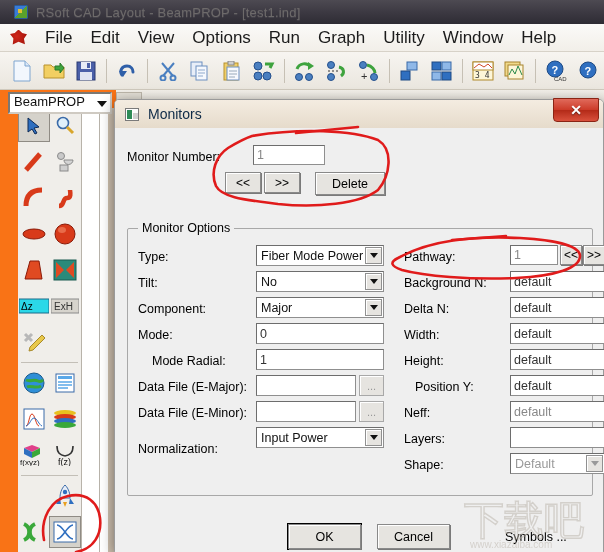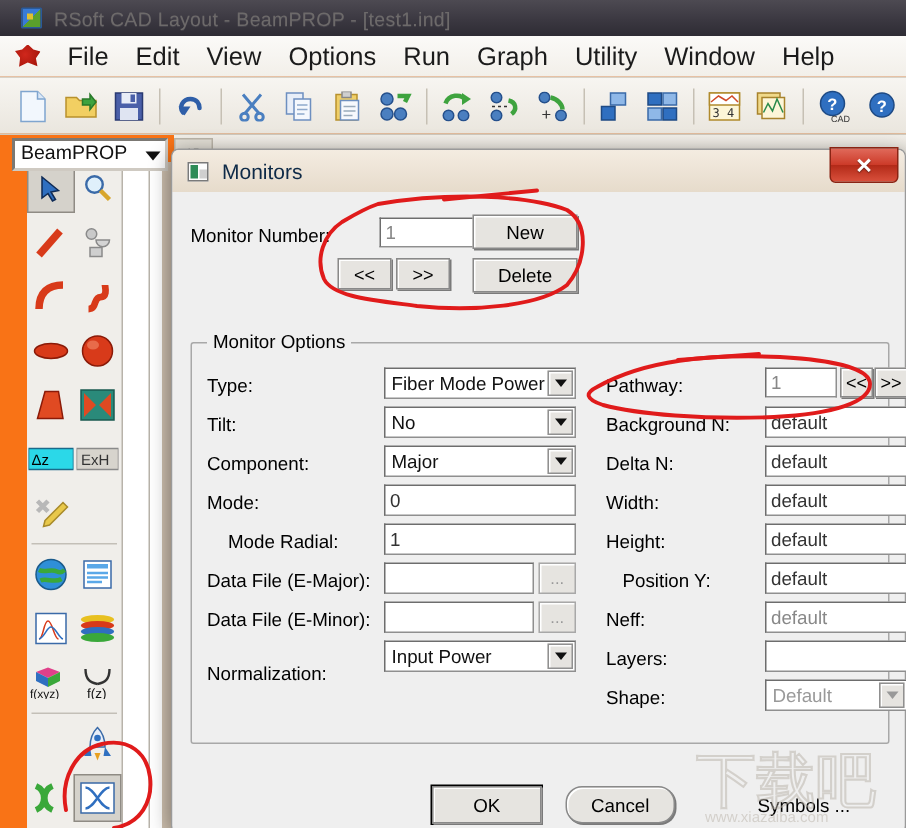"New" div.btn { html: <div>New</div> -> none }
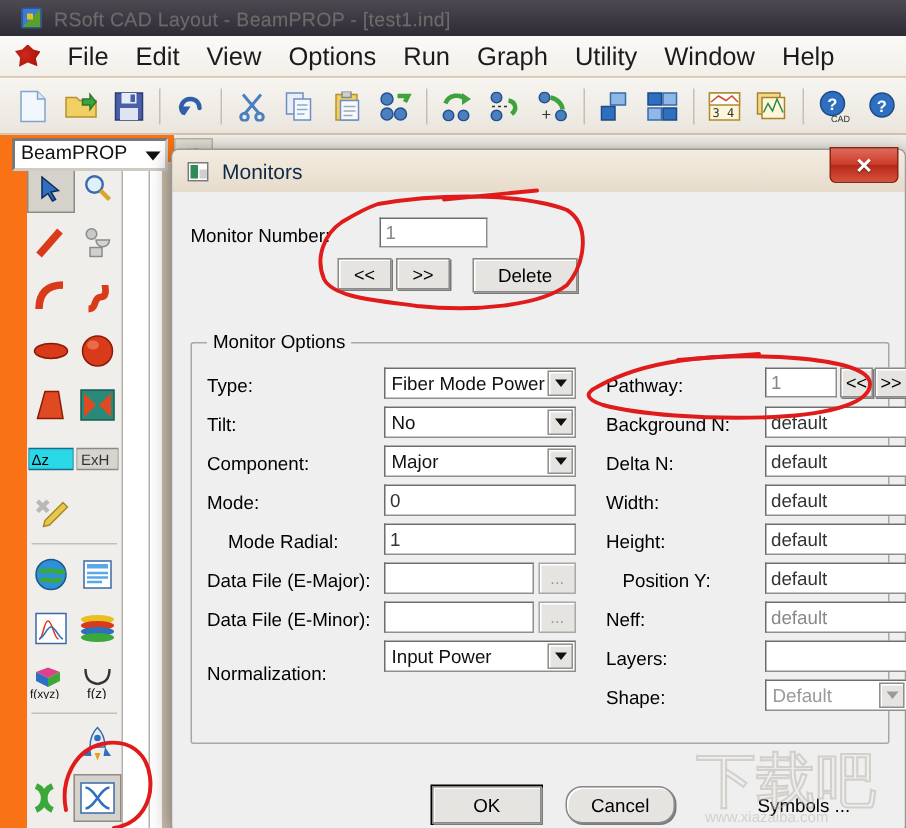"Cancel" div.btn { border-radius: 11px -> none }
